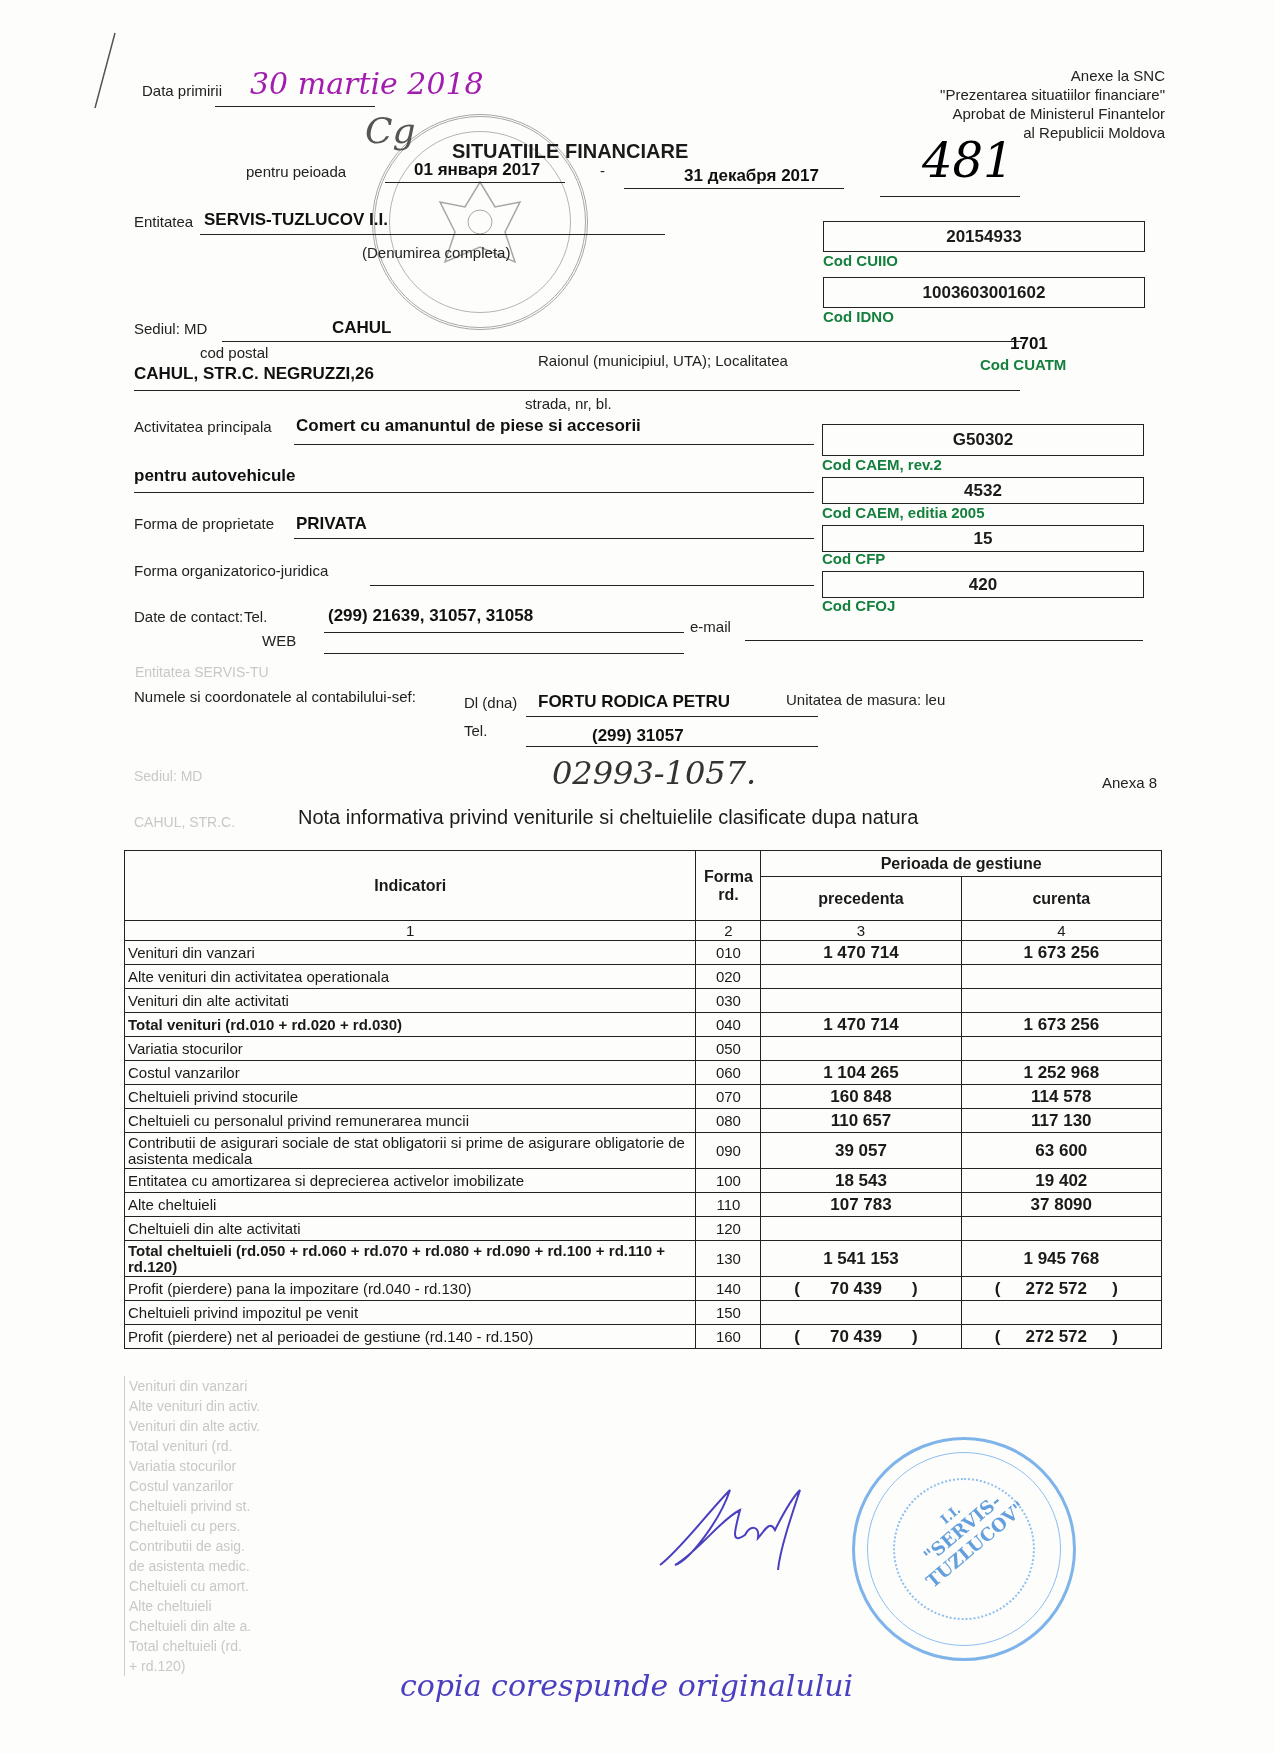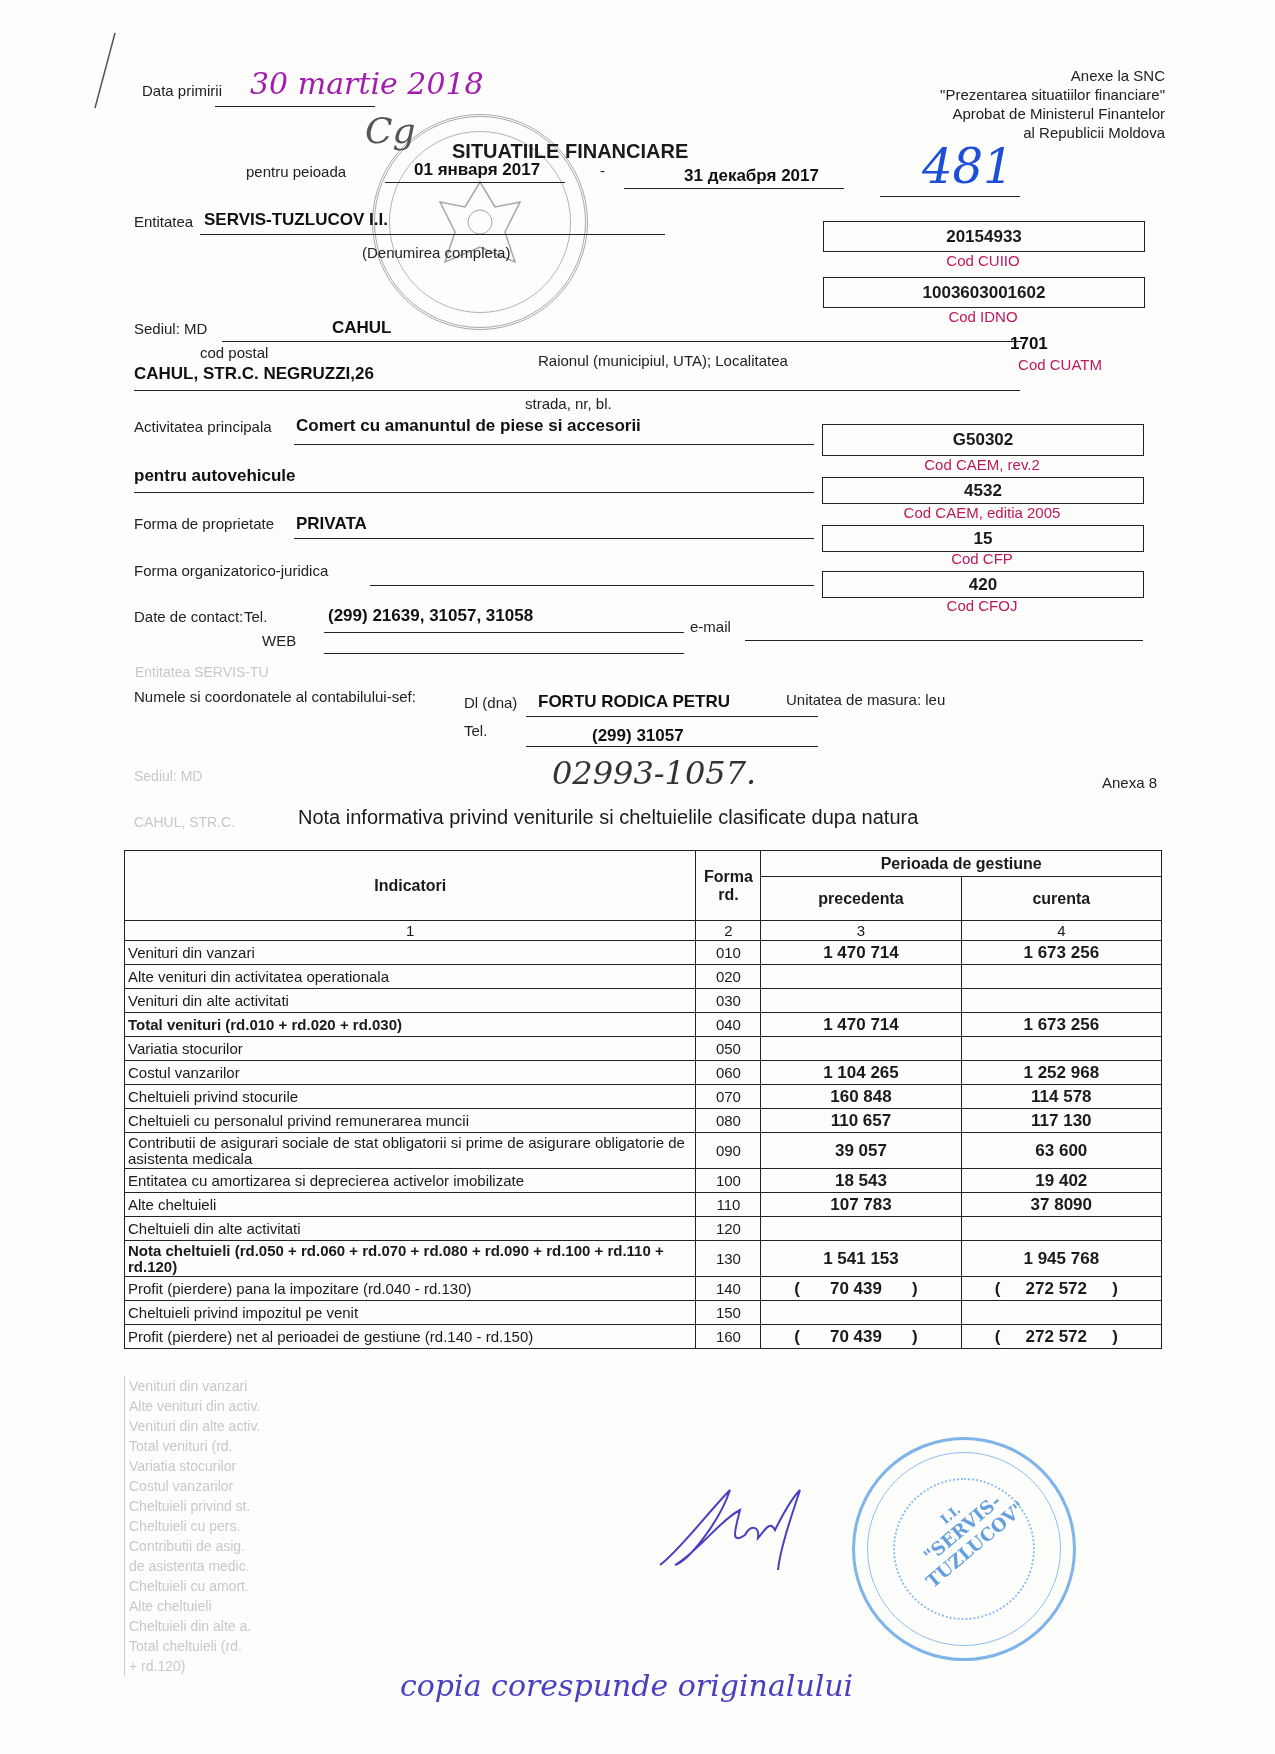"481" div.abs { color: #1d4ed8 -> #000000; top: 138px -> 132px }
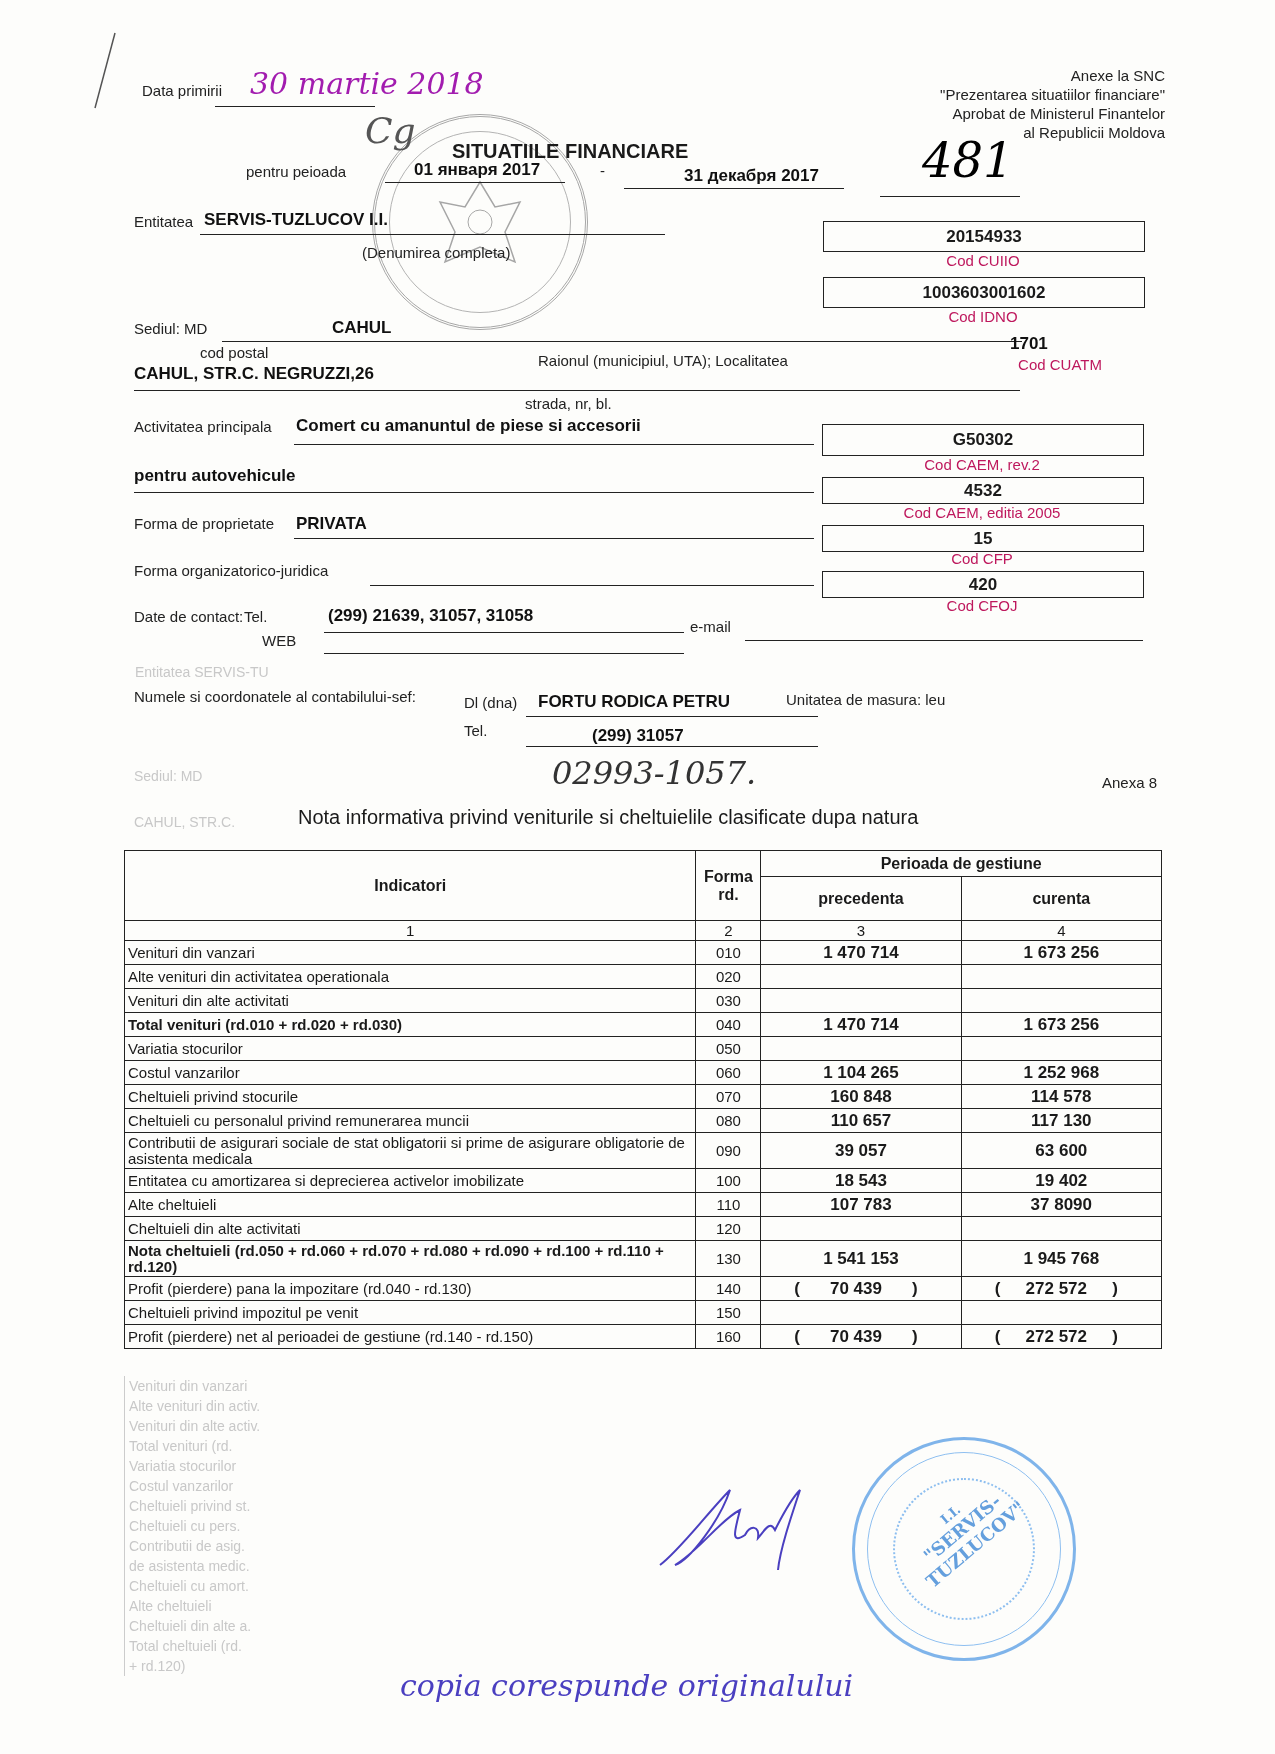"Cod CUIIO" .cap { color: #be185d -> #15803d; font-weight: none -> bold; text-align: center -> none }
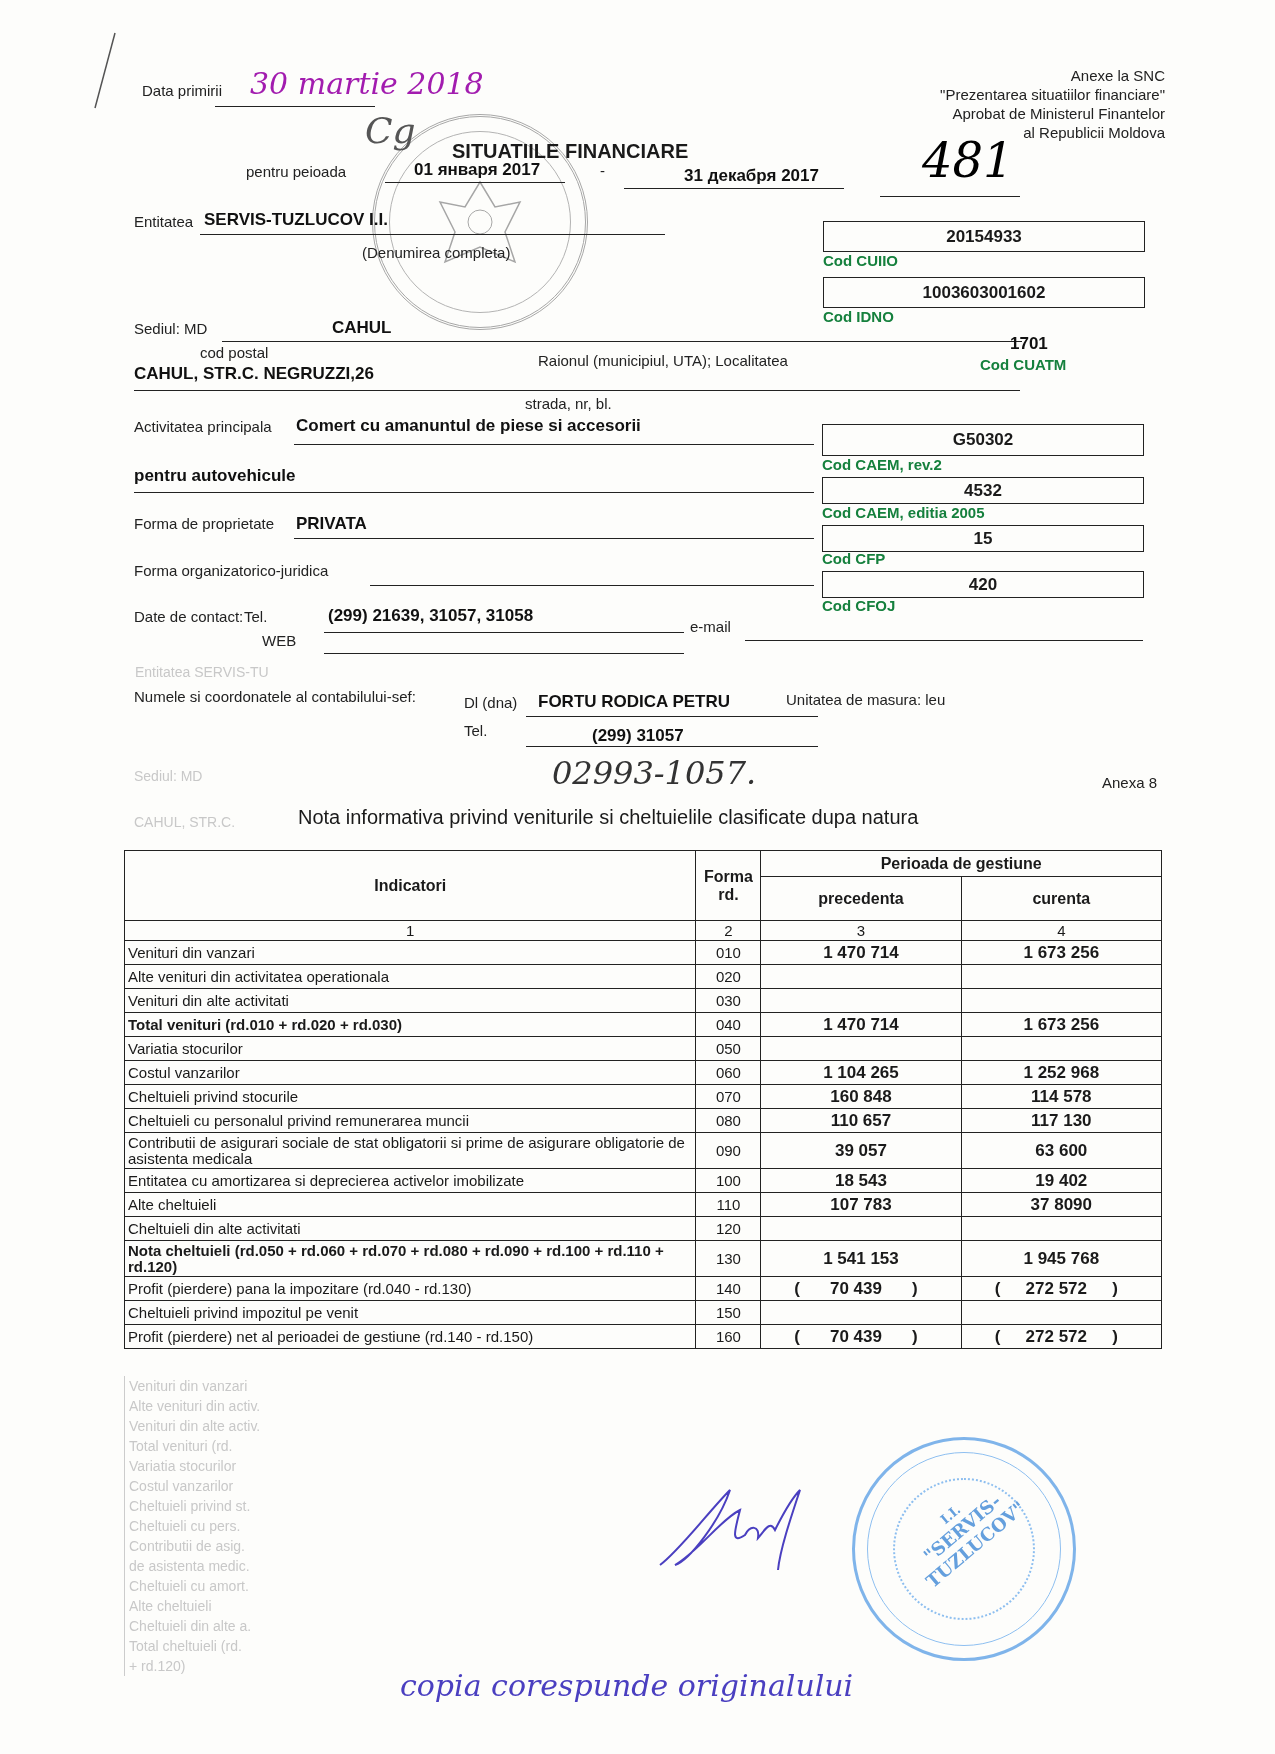"Nota cheltuieli (rd.050 + rd.060" td.ind { text: Nota -> Total }
